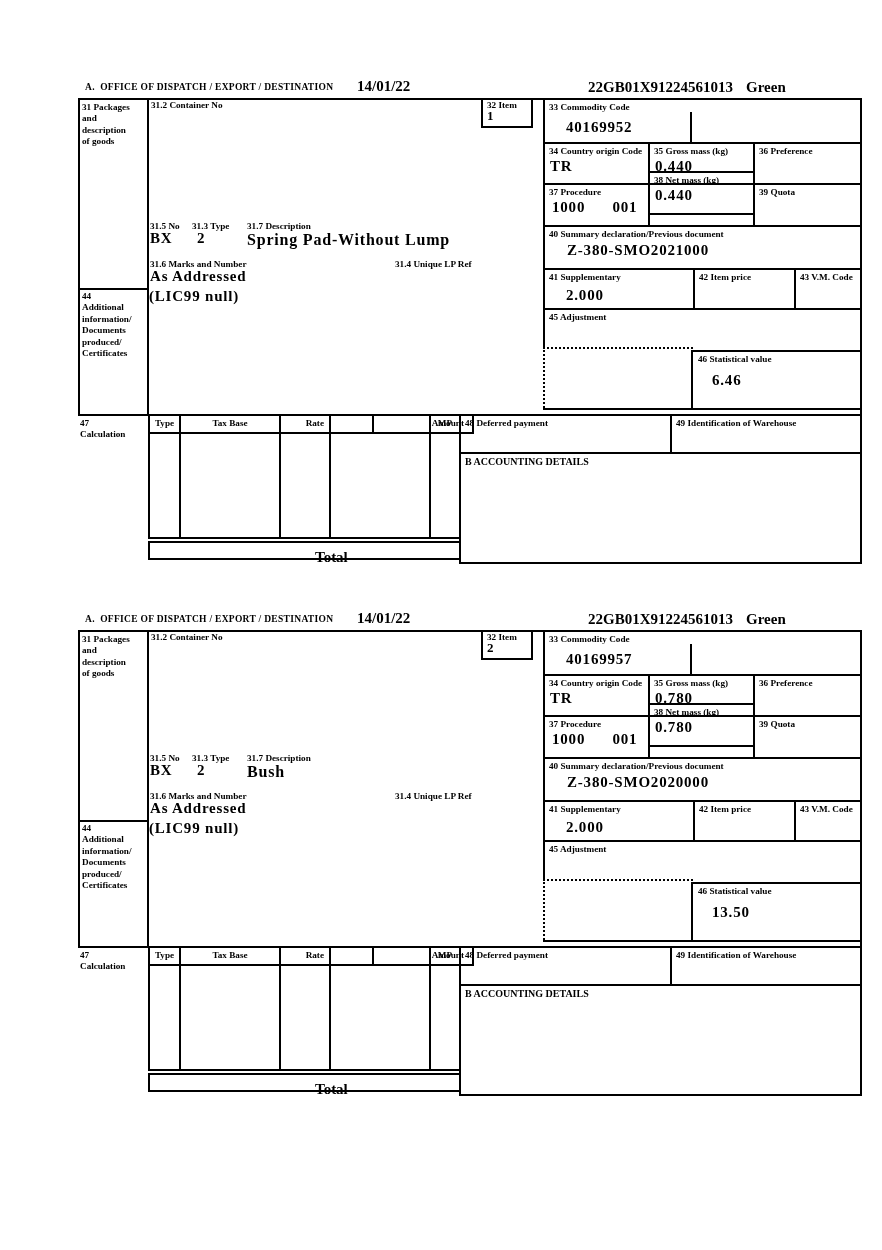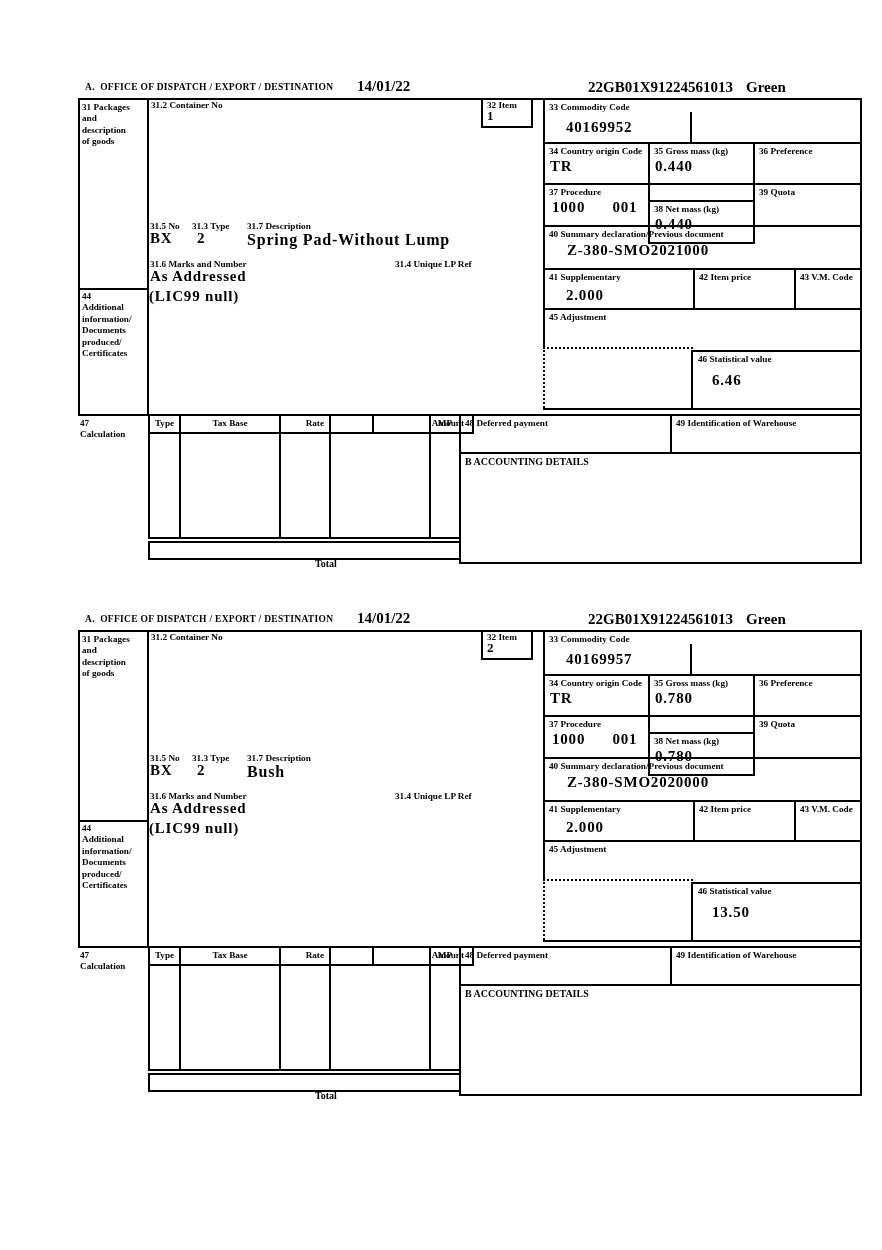"38 Net mass (kg)" .b38 { top: 118px -> 89px }
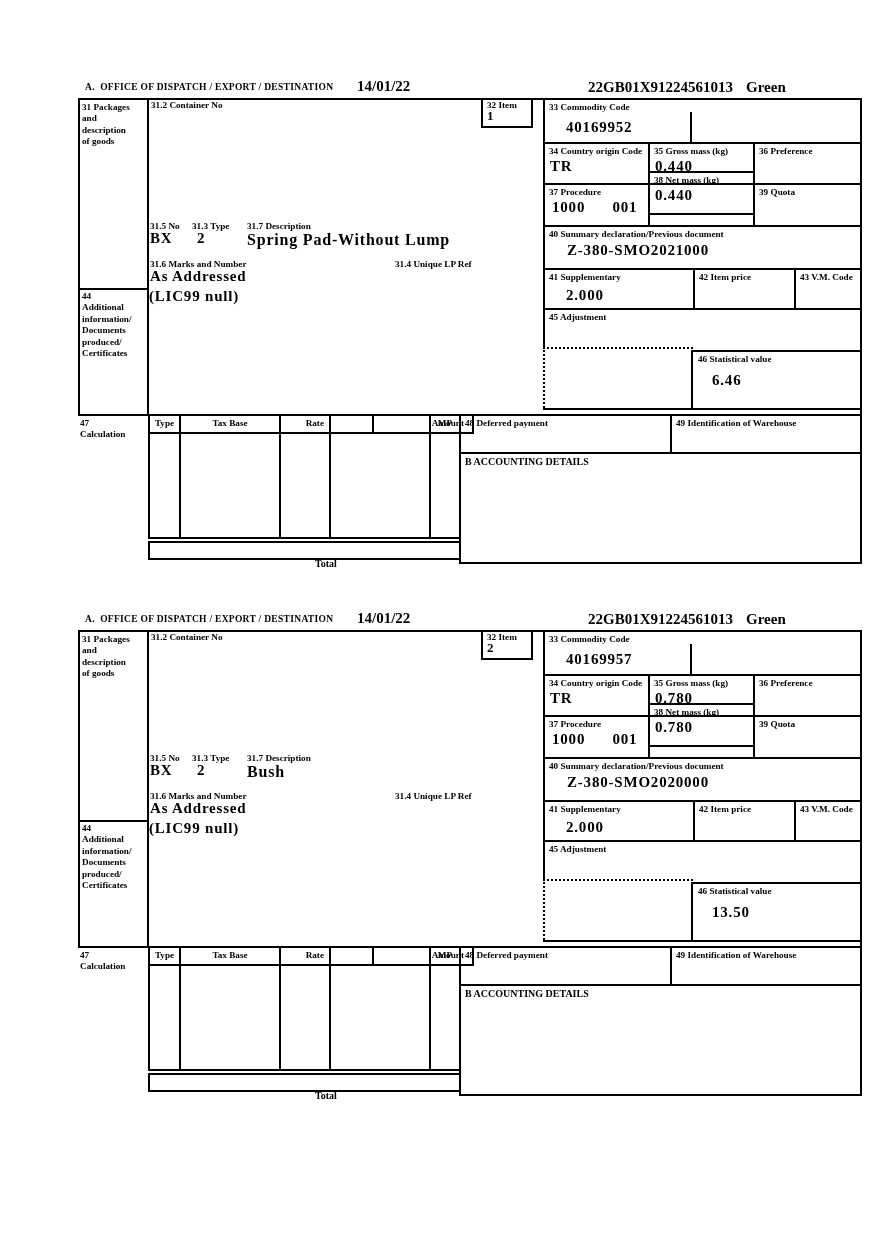"Total" .ctot .t { font-size: 10px -> 15px; top: 15px -> 6px }
